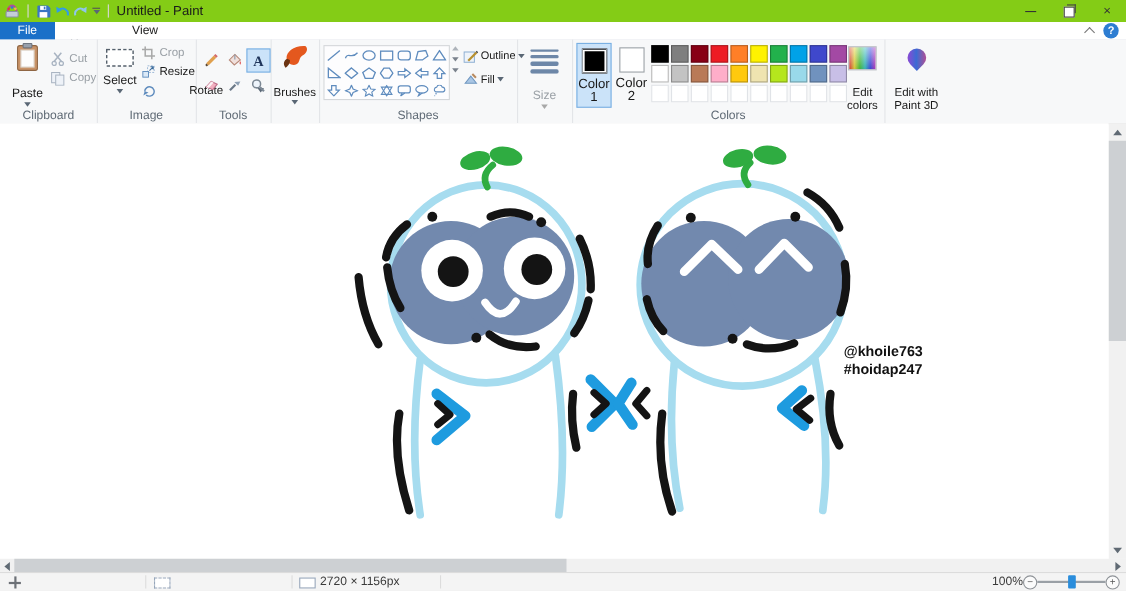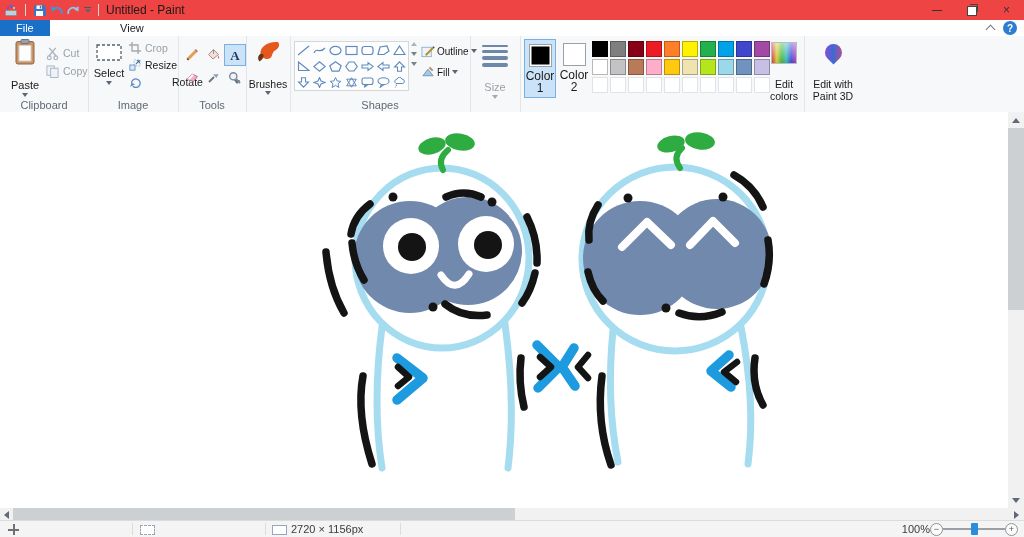"Untitled - Paint" .titlebar { background: #ef4444 -> #84cc16 }
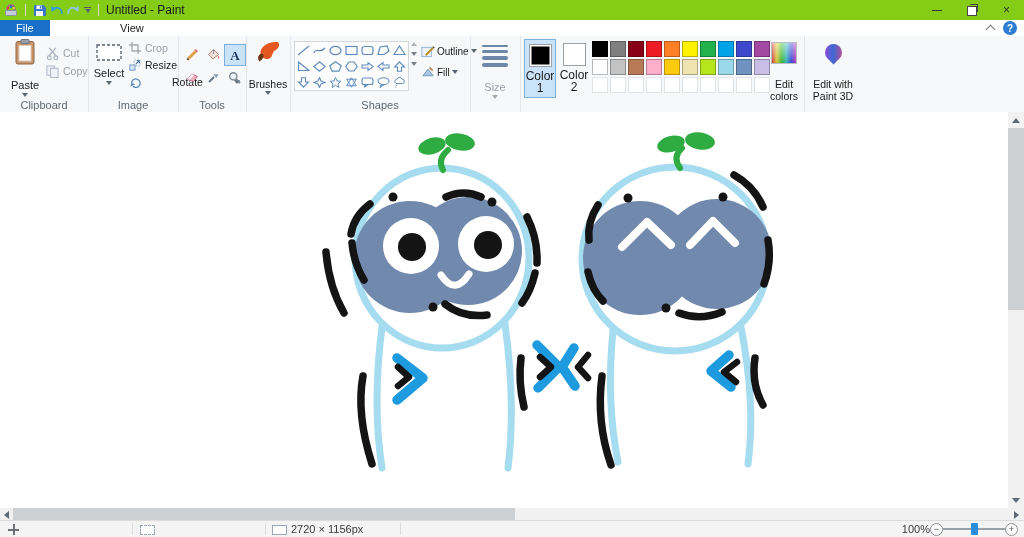"Colors" div.grp-label { html: none -> <div>Colors</div> }
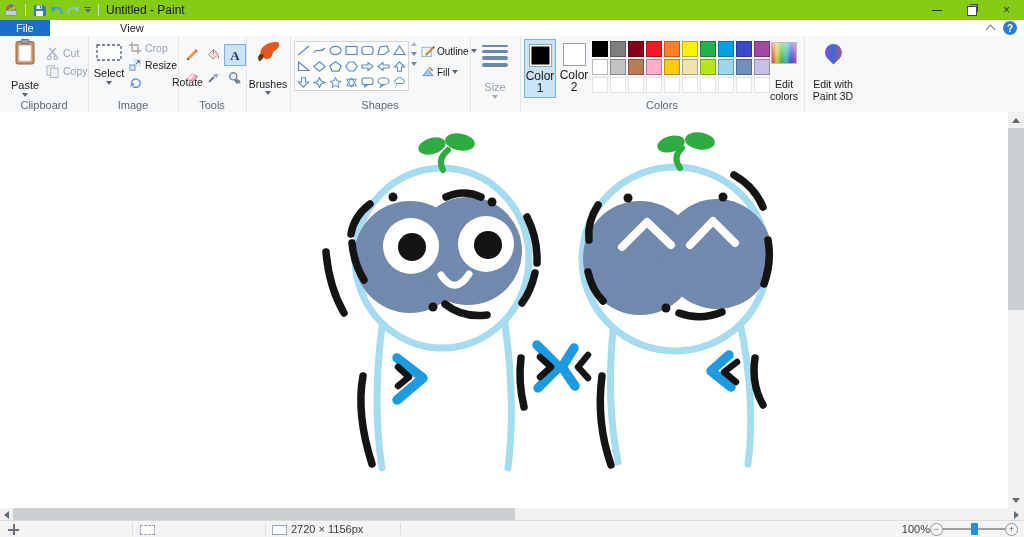"@khoile763" div.handle { html: none -> <div> <div>@khoile763</div> <div>#hoidap247</div> </div> }
